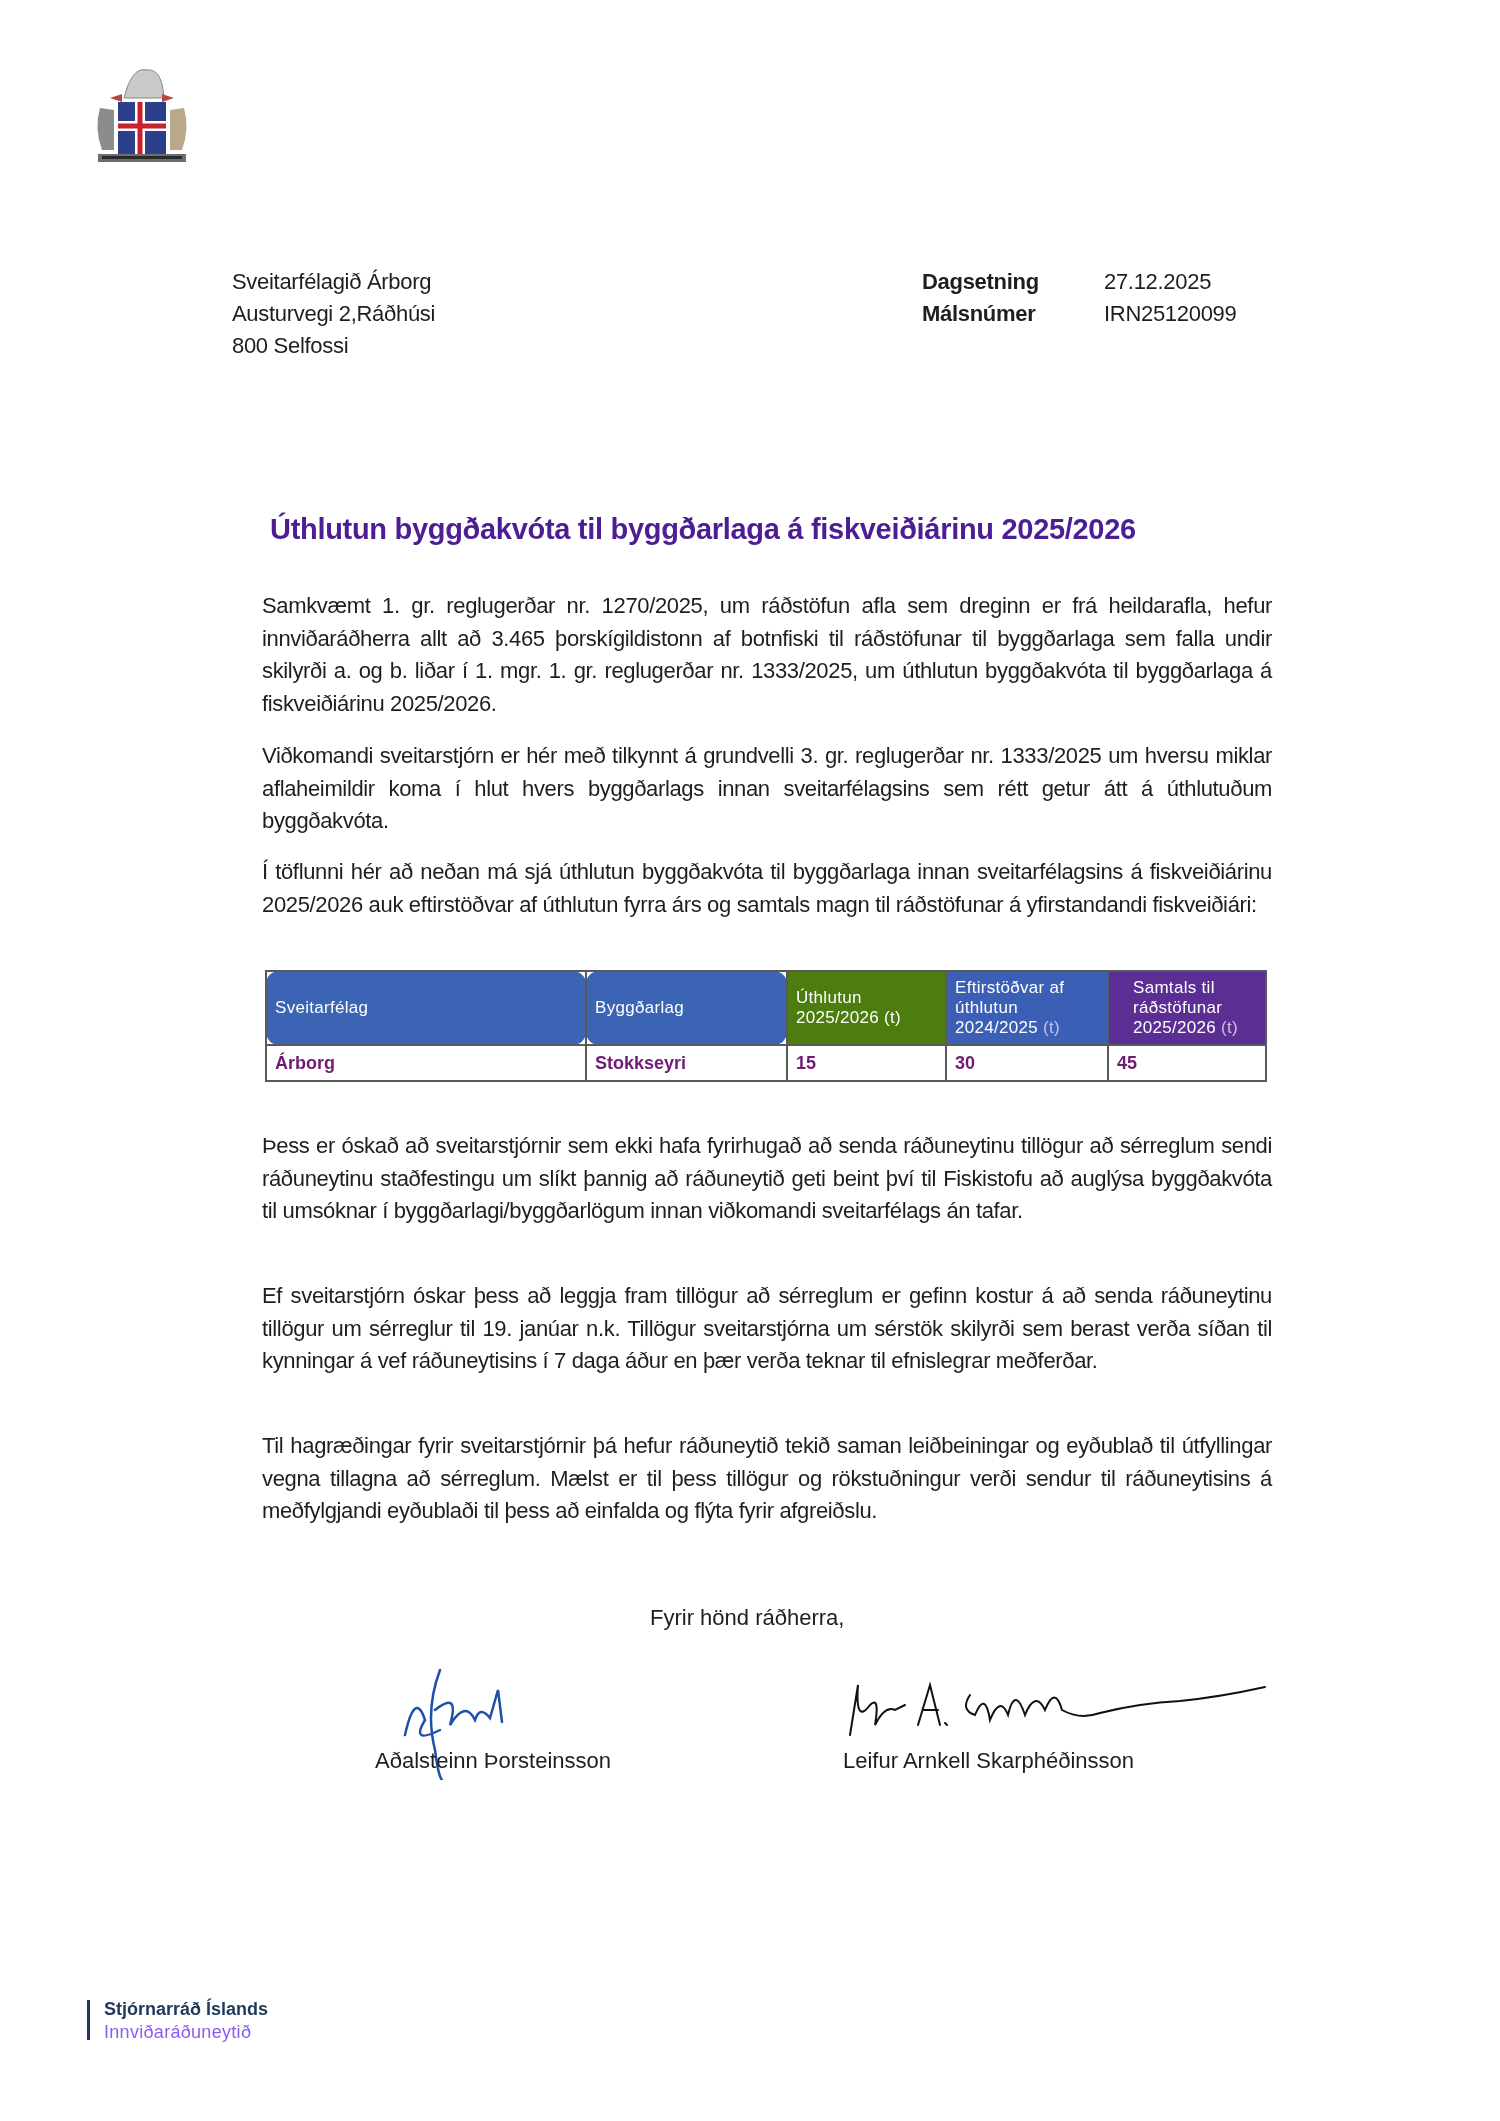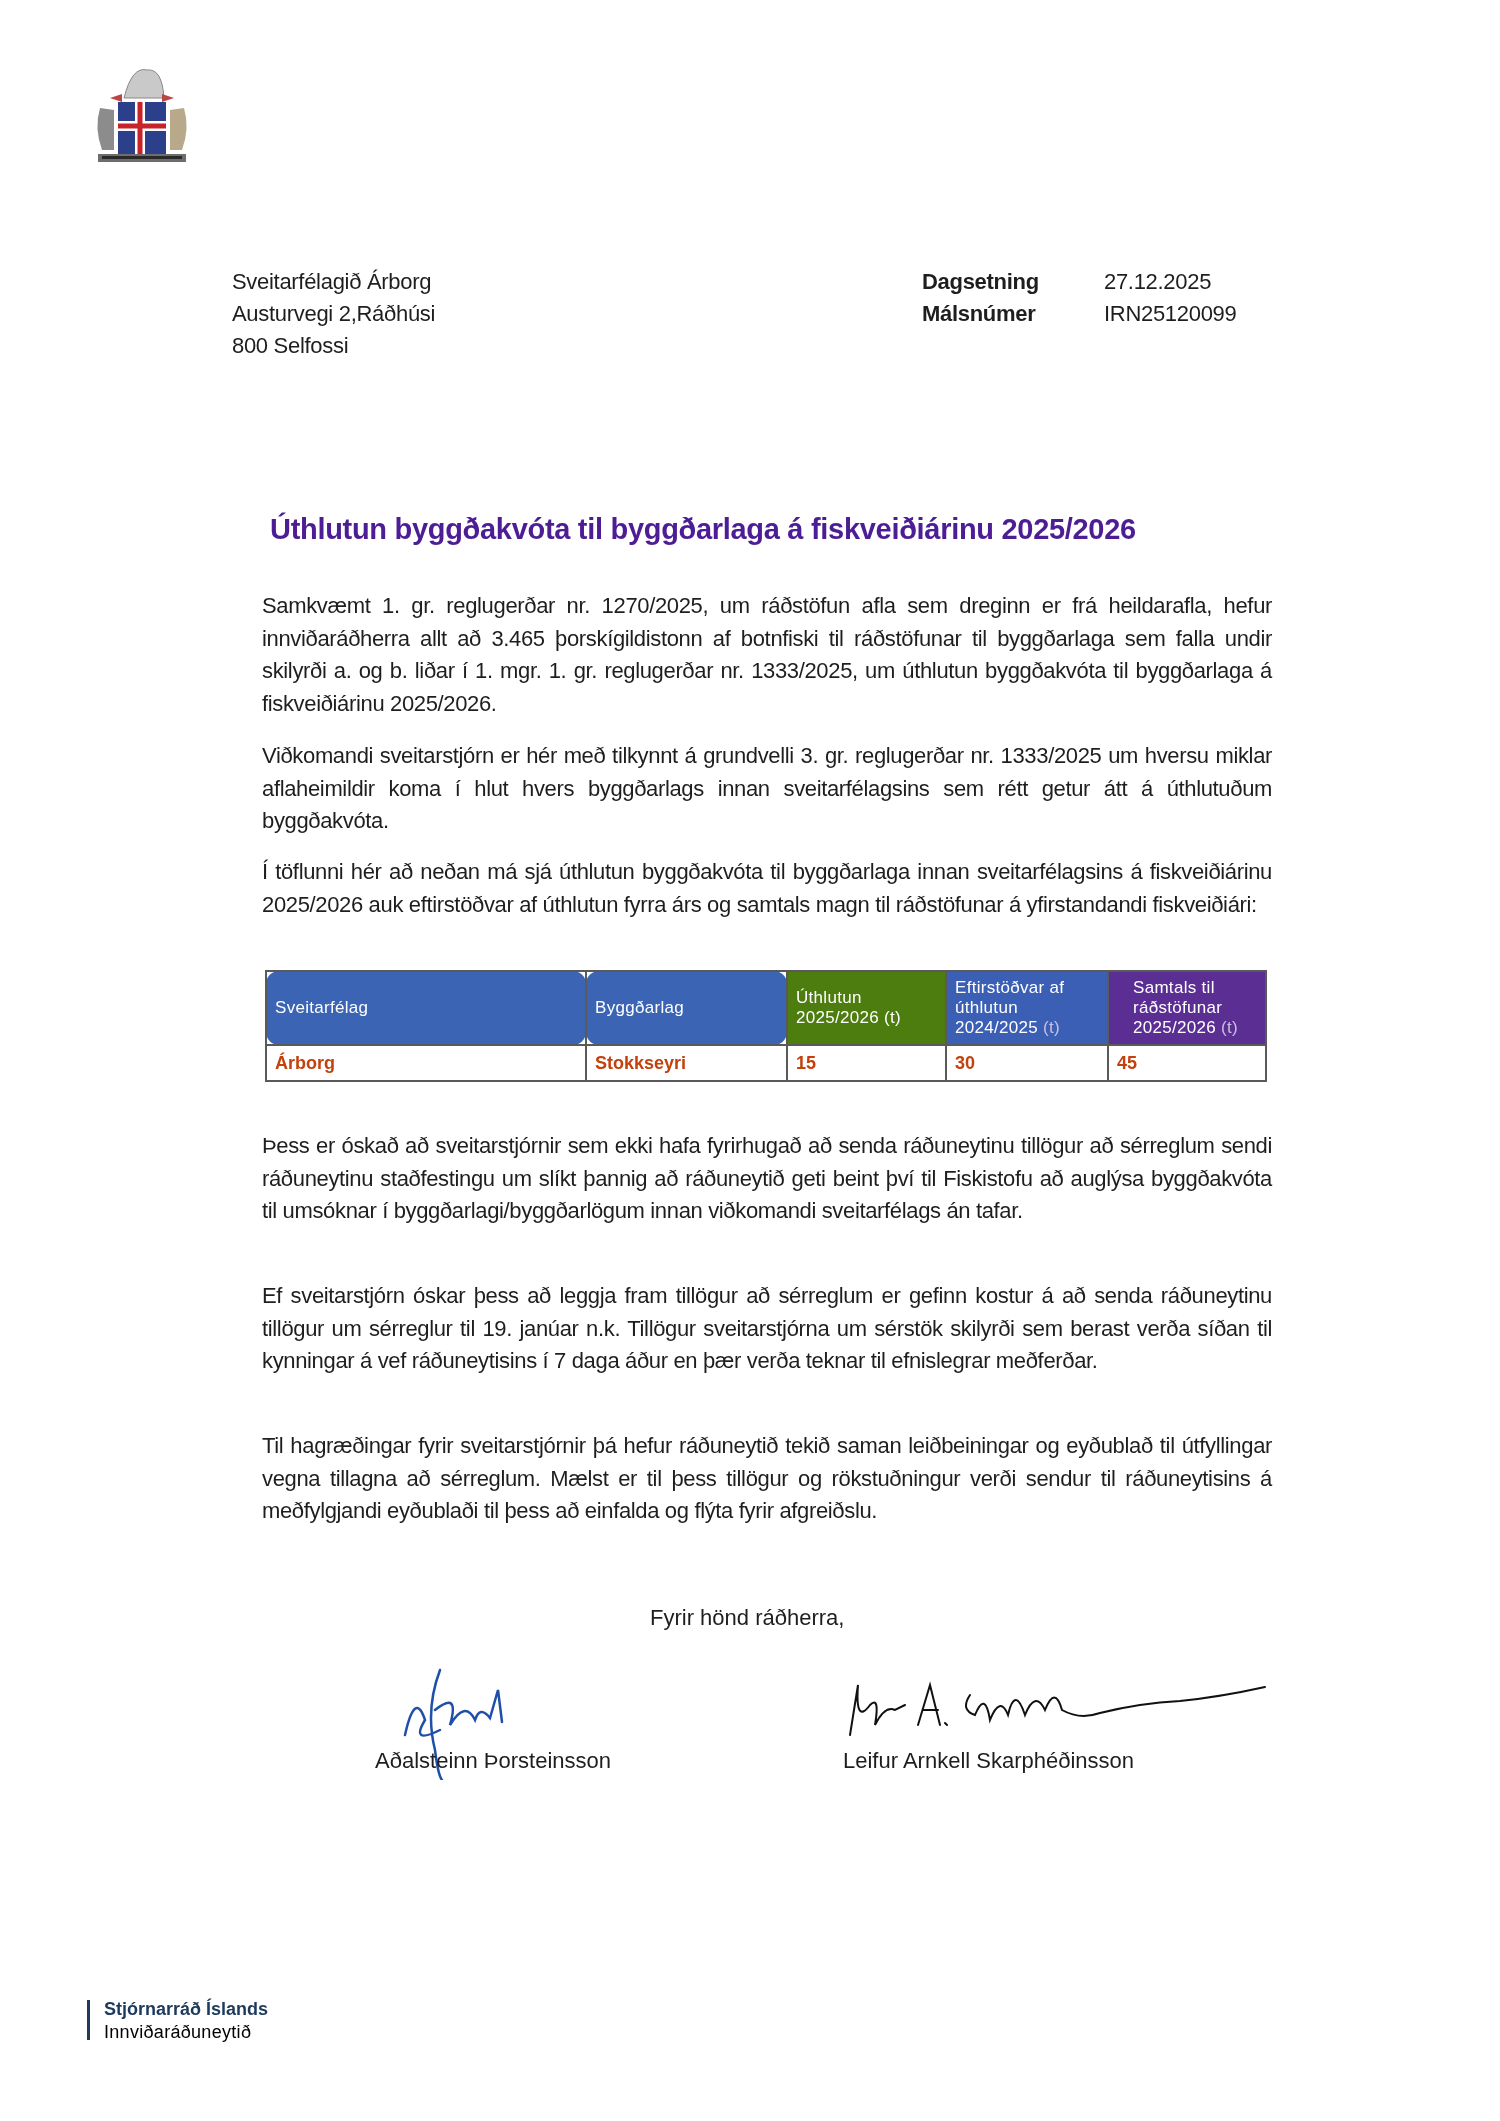"Árborg" #alloc-table td { color: #c2410c -> #701a75 }
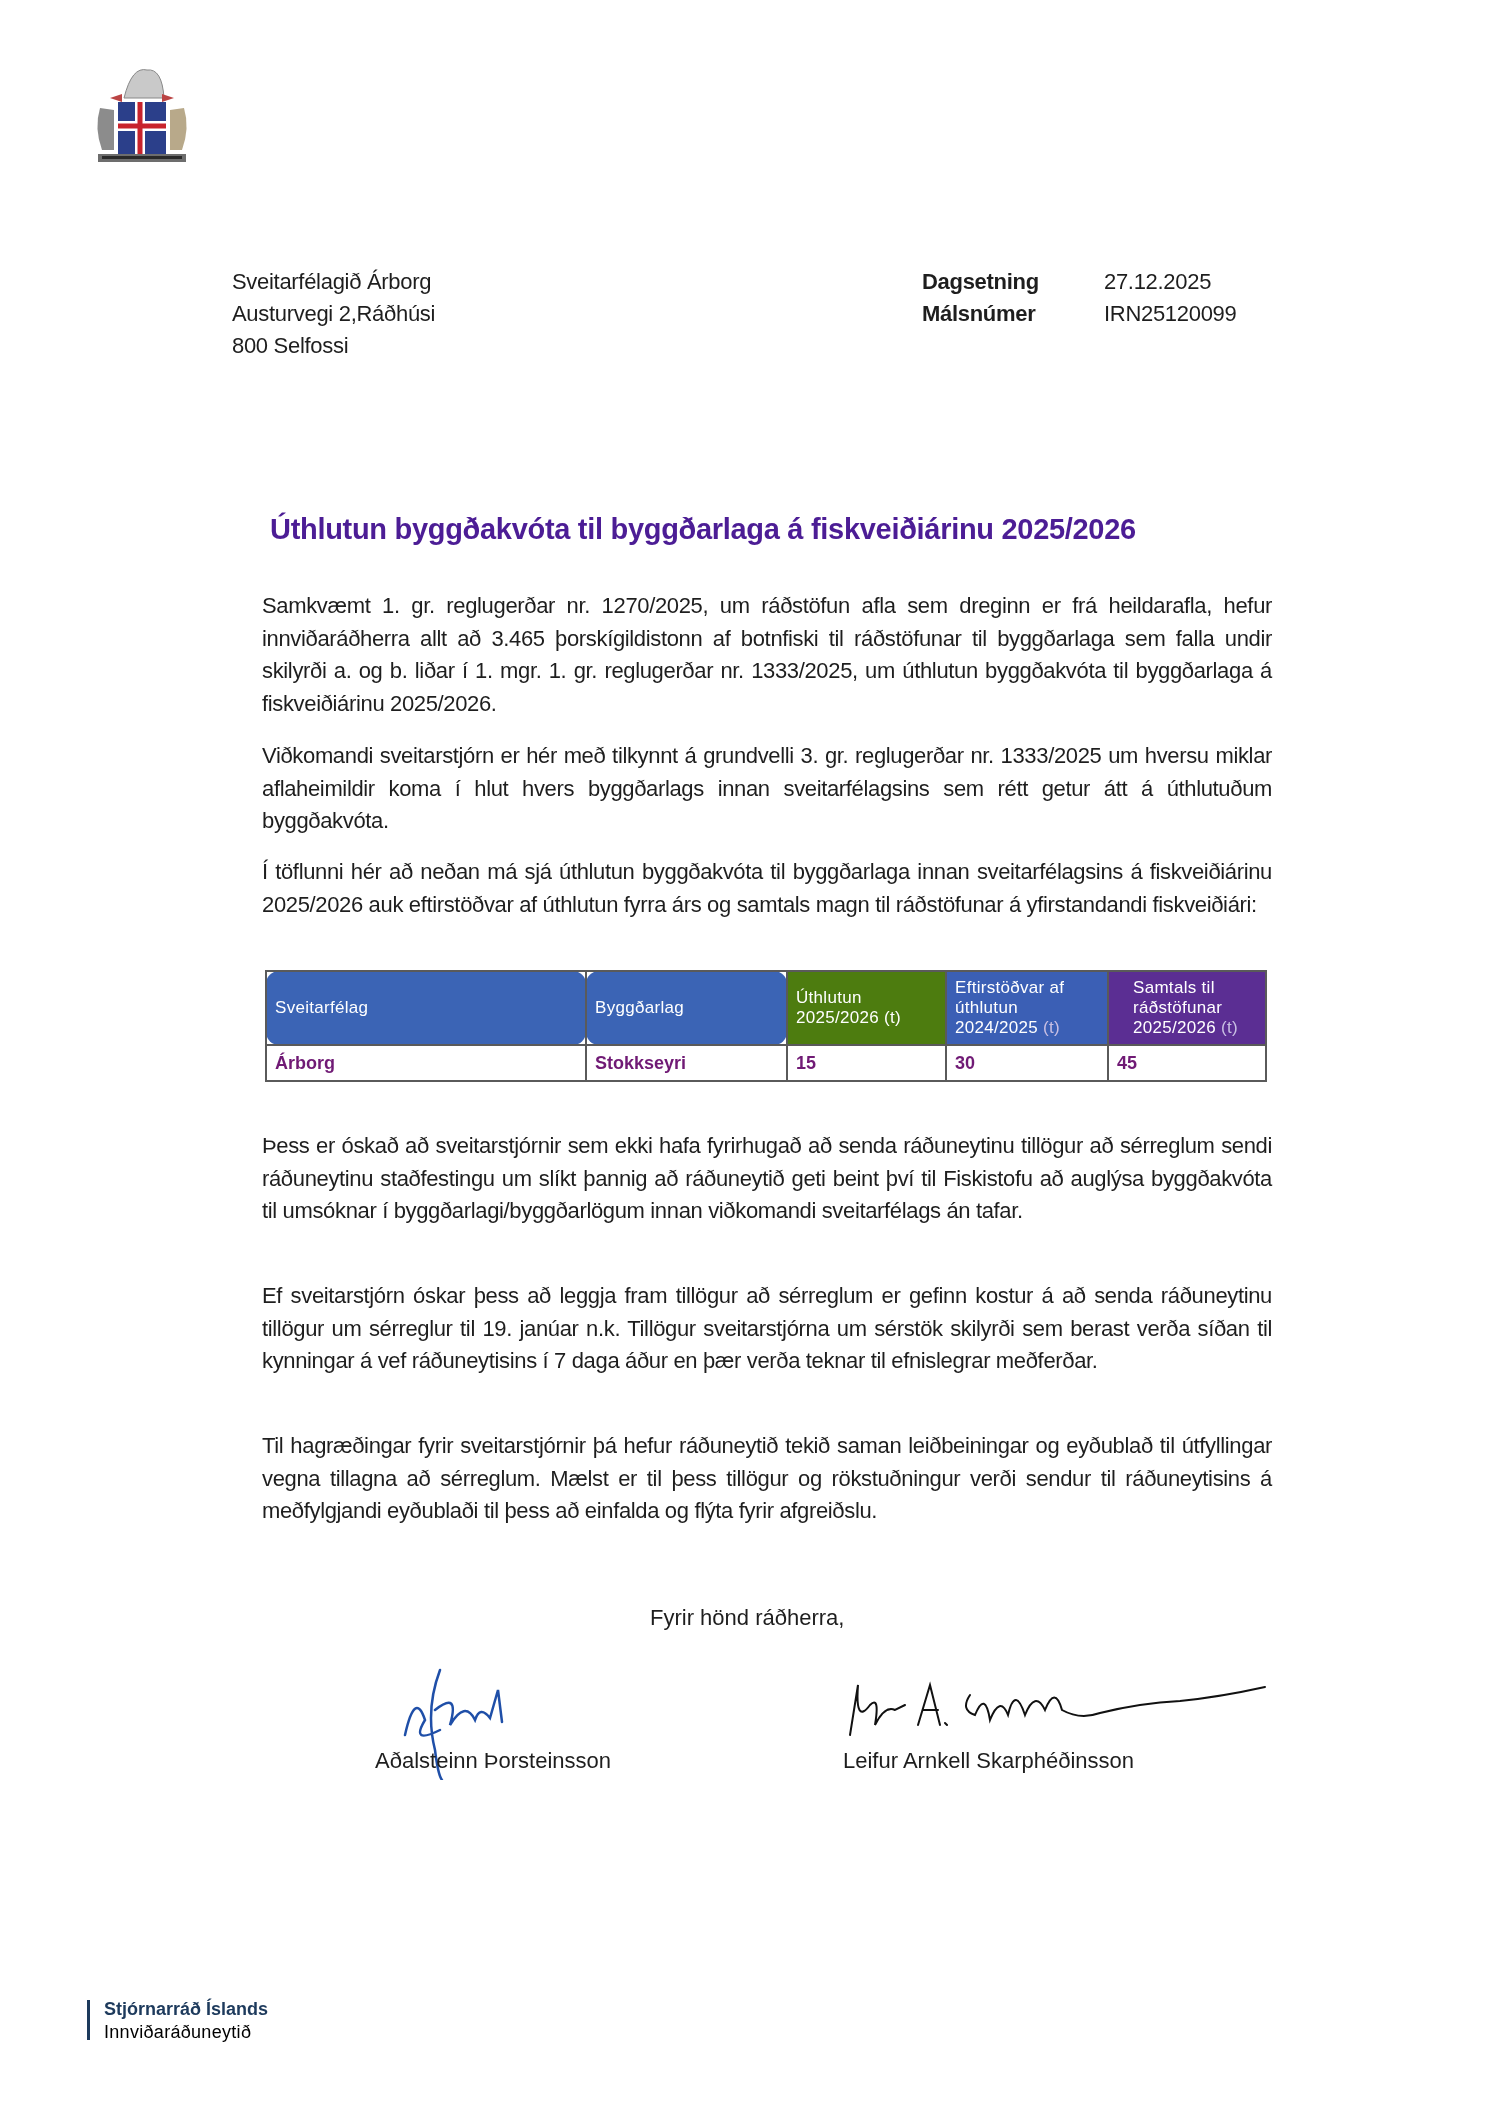"Innviðaráðuneytið" #footer-ministry { color: #000000 -> #8b5cf6 }
